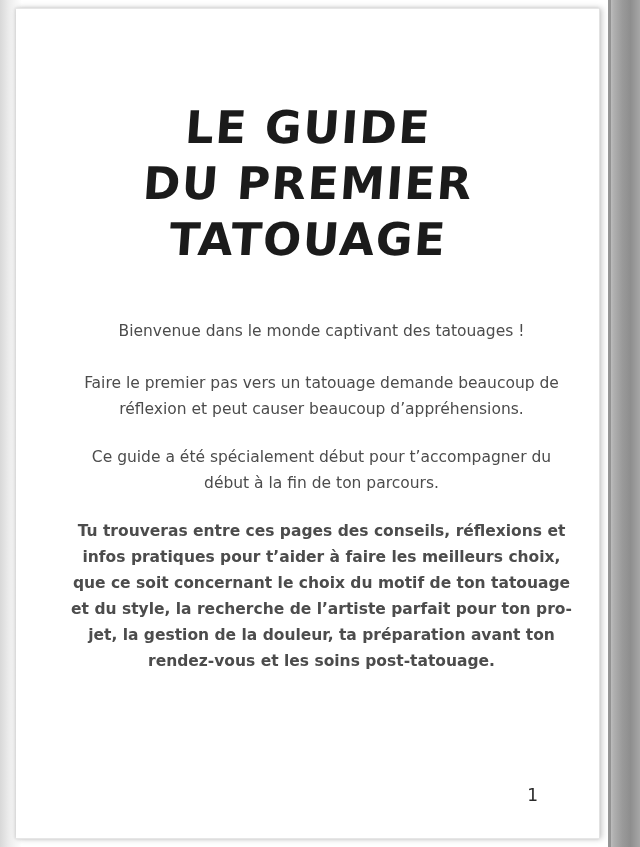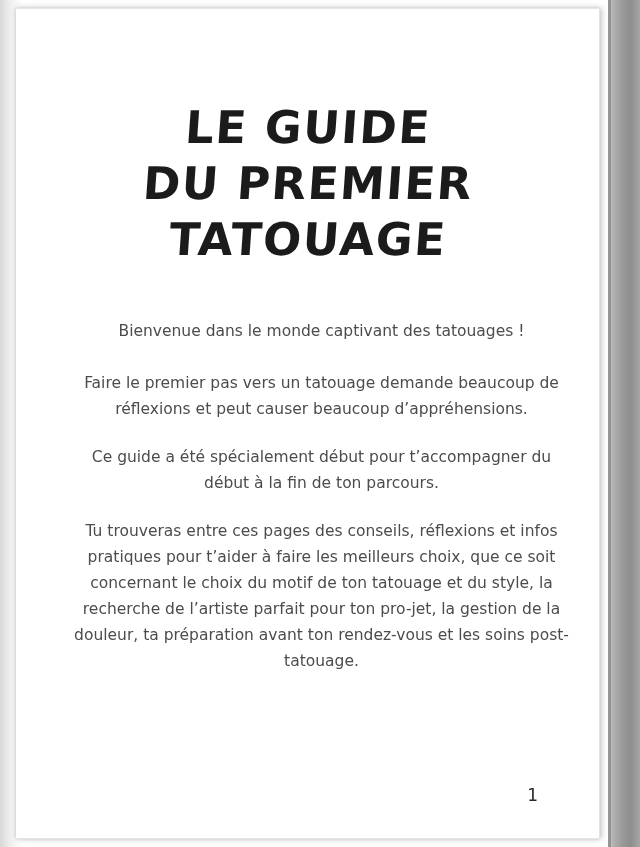"Faire le premier pas vers" p.para { text: réflexions -> réflexion }
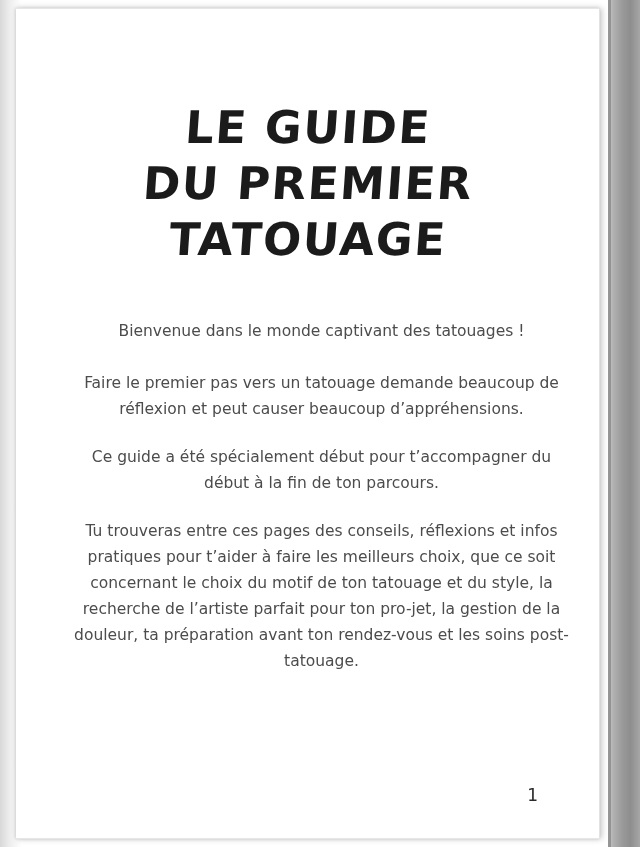"Tu trouveras entre ces pages" .para.p4 { font-weight: none -> bold }
